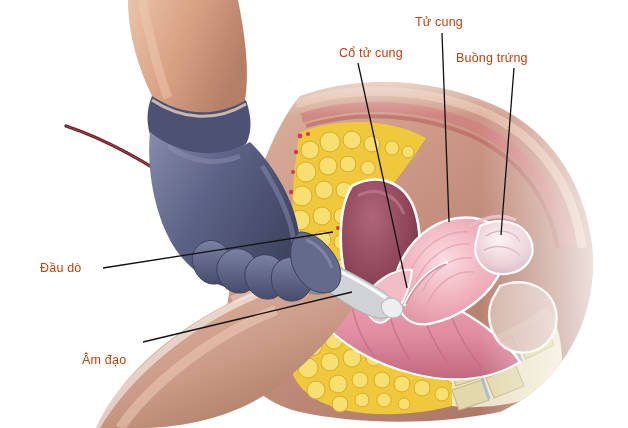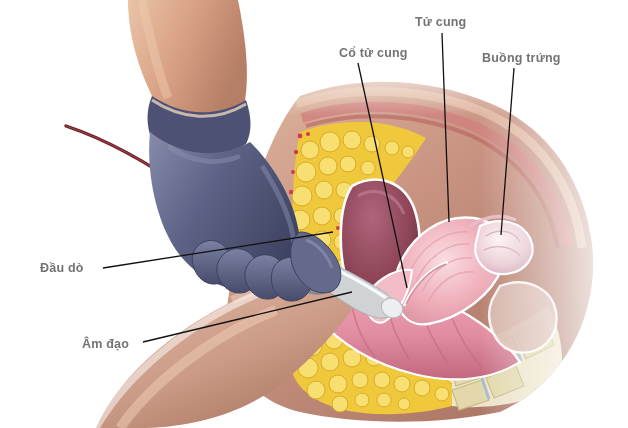"Tử cung" .lbl { color: #737373 -> #c2410c; font-weight: 700 -> 400 }
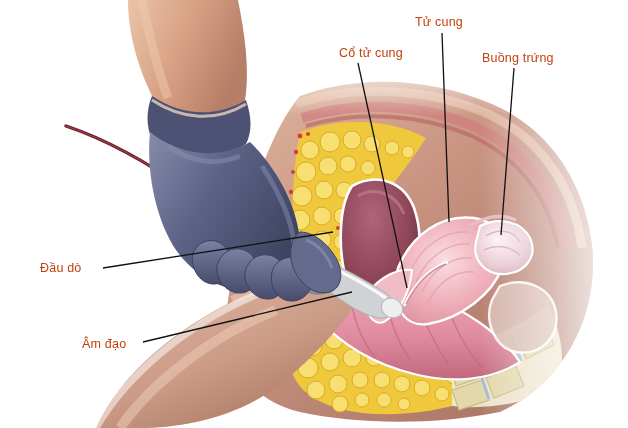"Buồng trứng" div.lbl { left: 482px -> 456px }
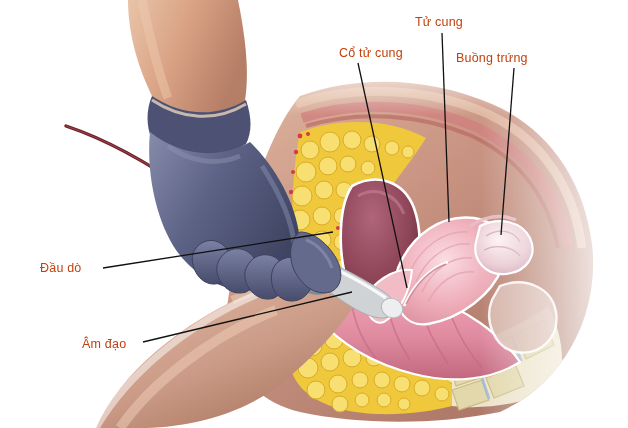"Âm đạo" div.lbl { top: 338px -> 354px }
